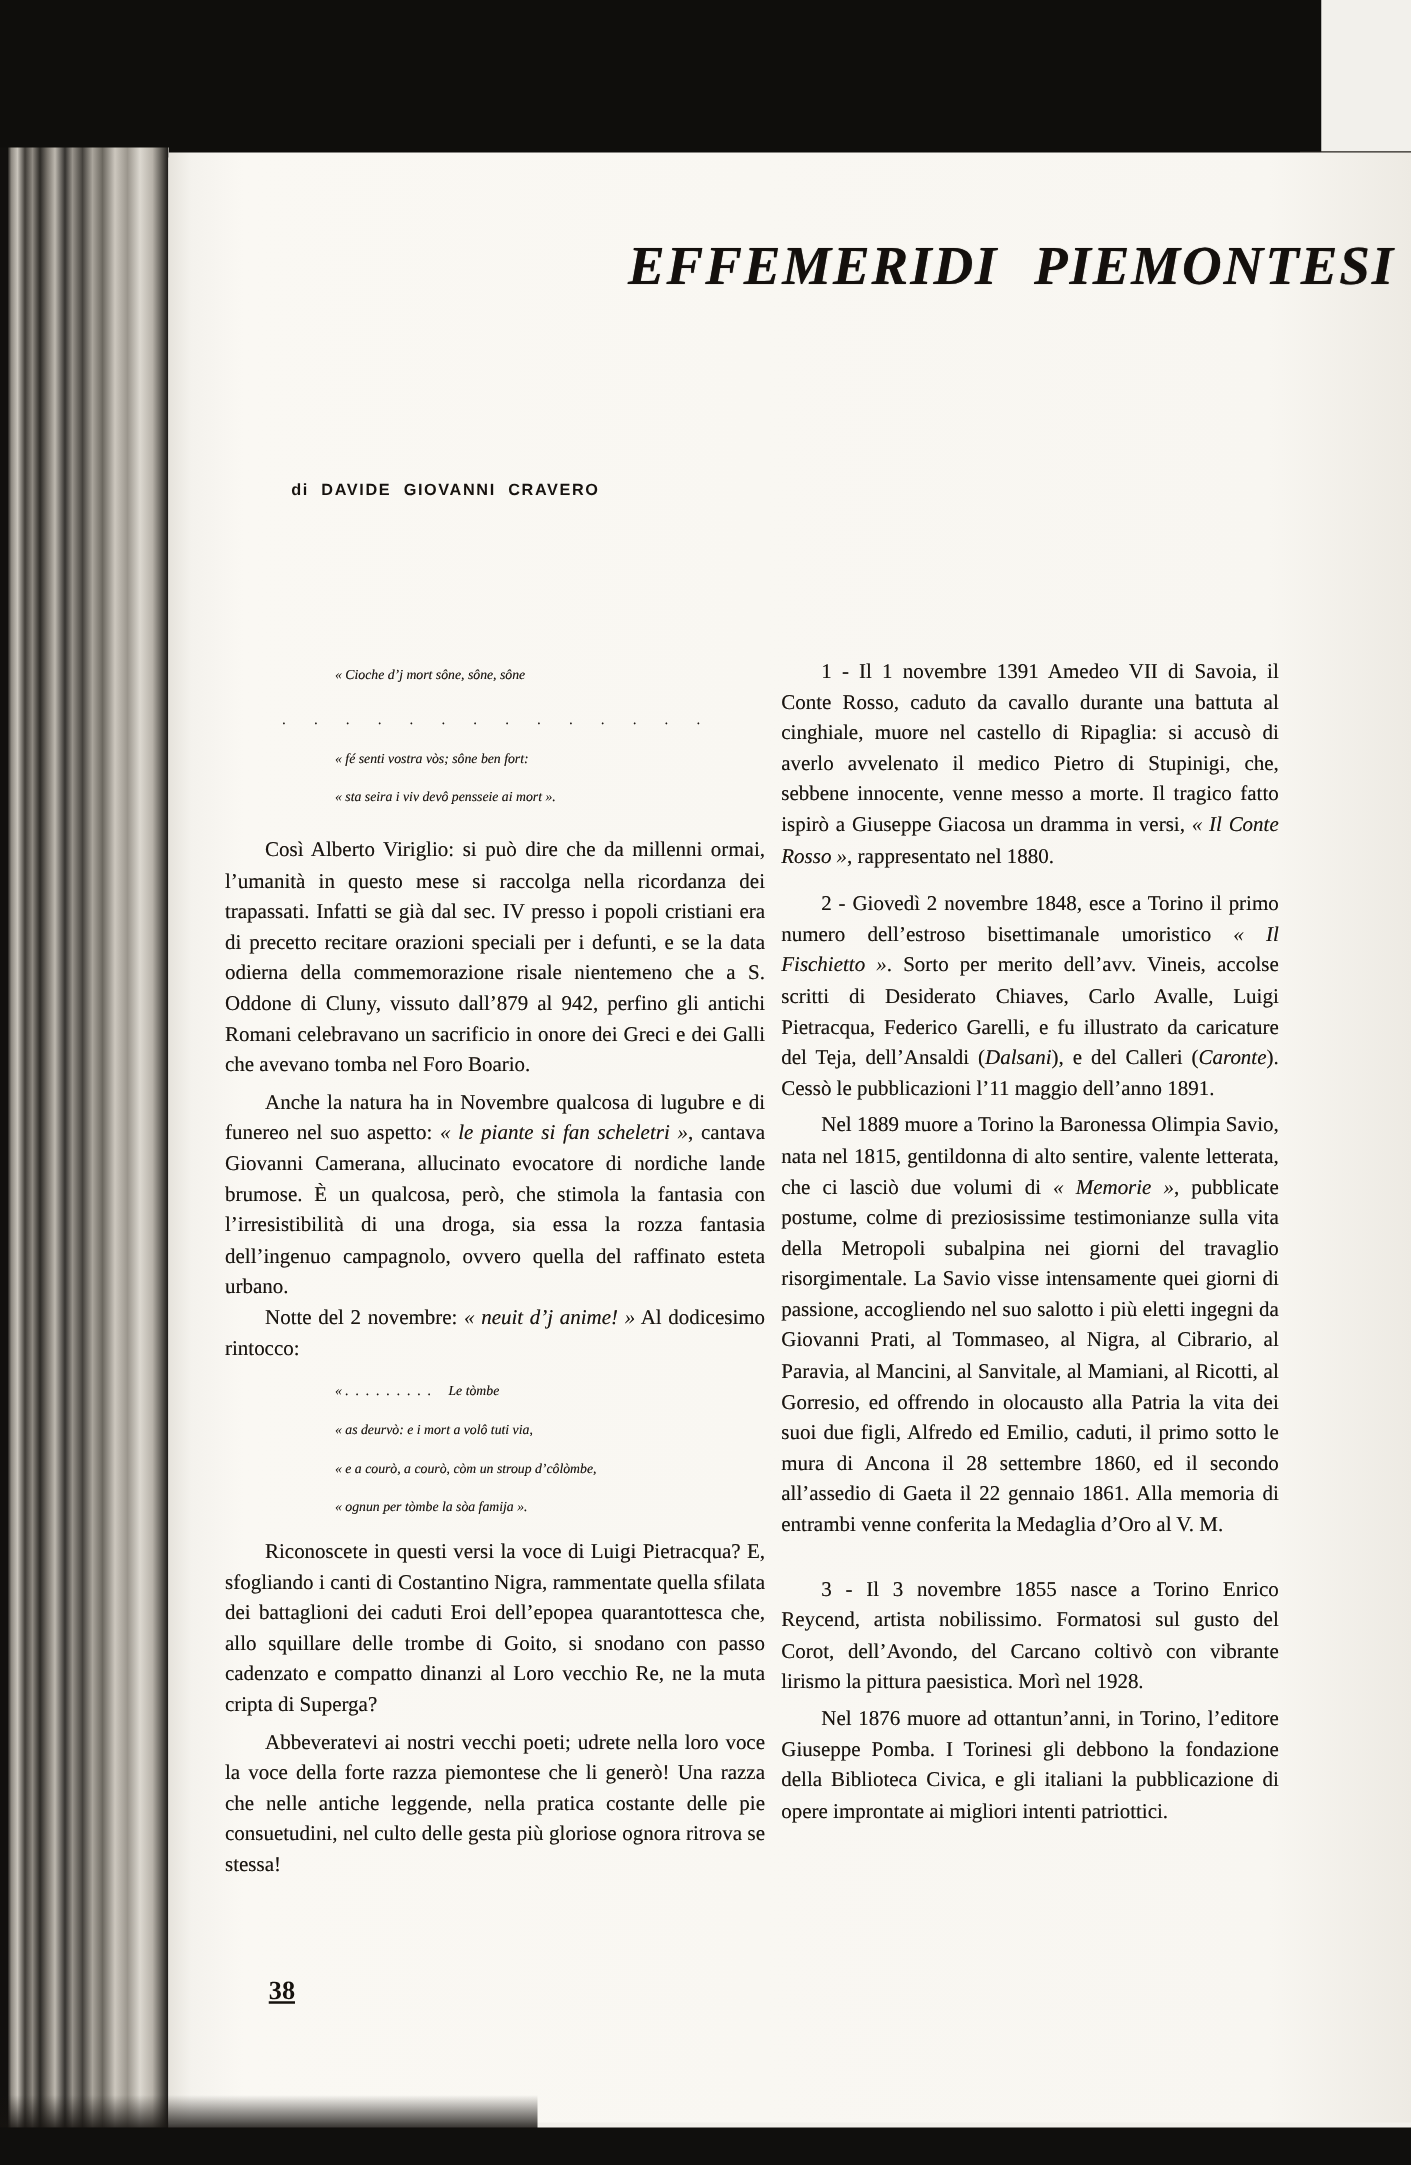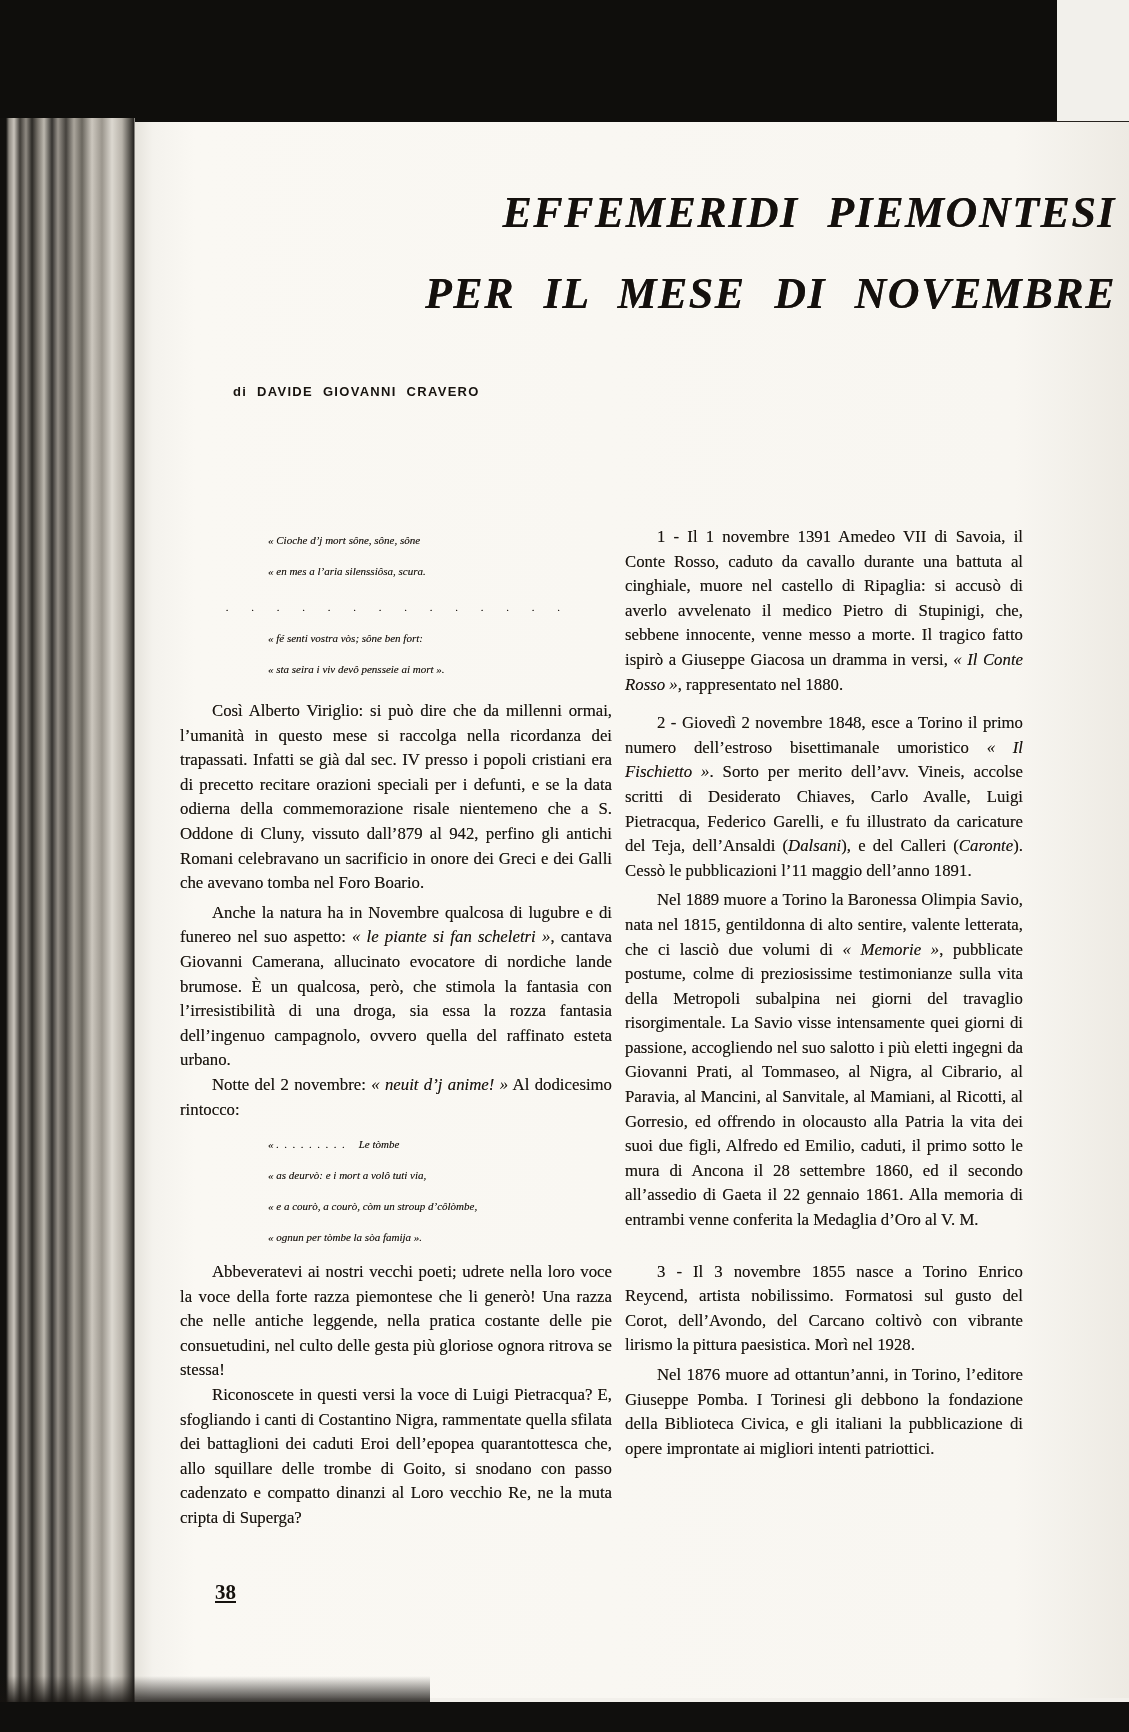"PER IL MESE DI NOVEMBRE" div { html: <div>PER IL MESE DI NOVEMBRE</div> -> none }
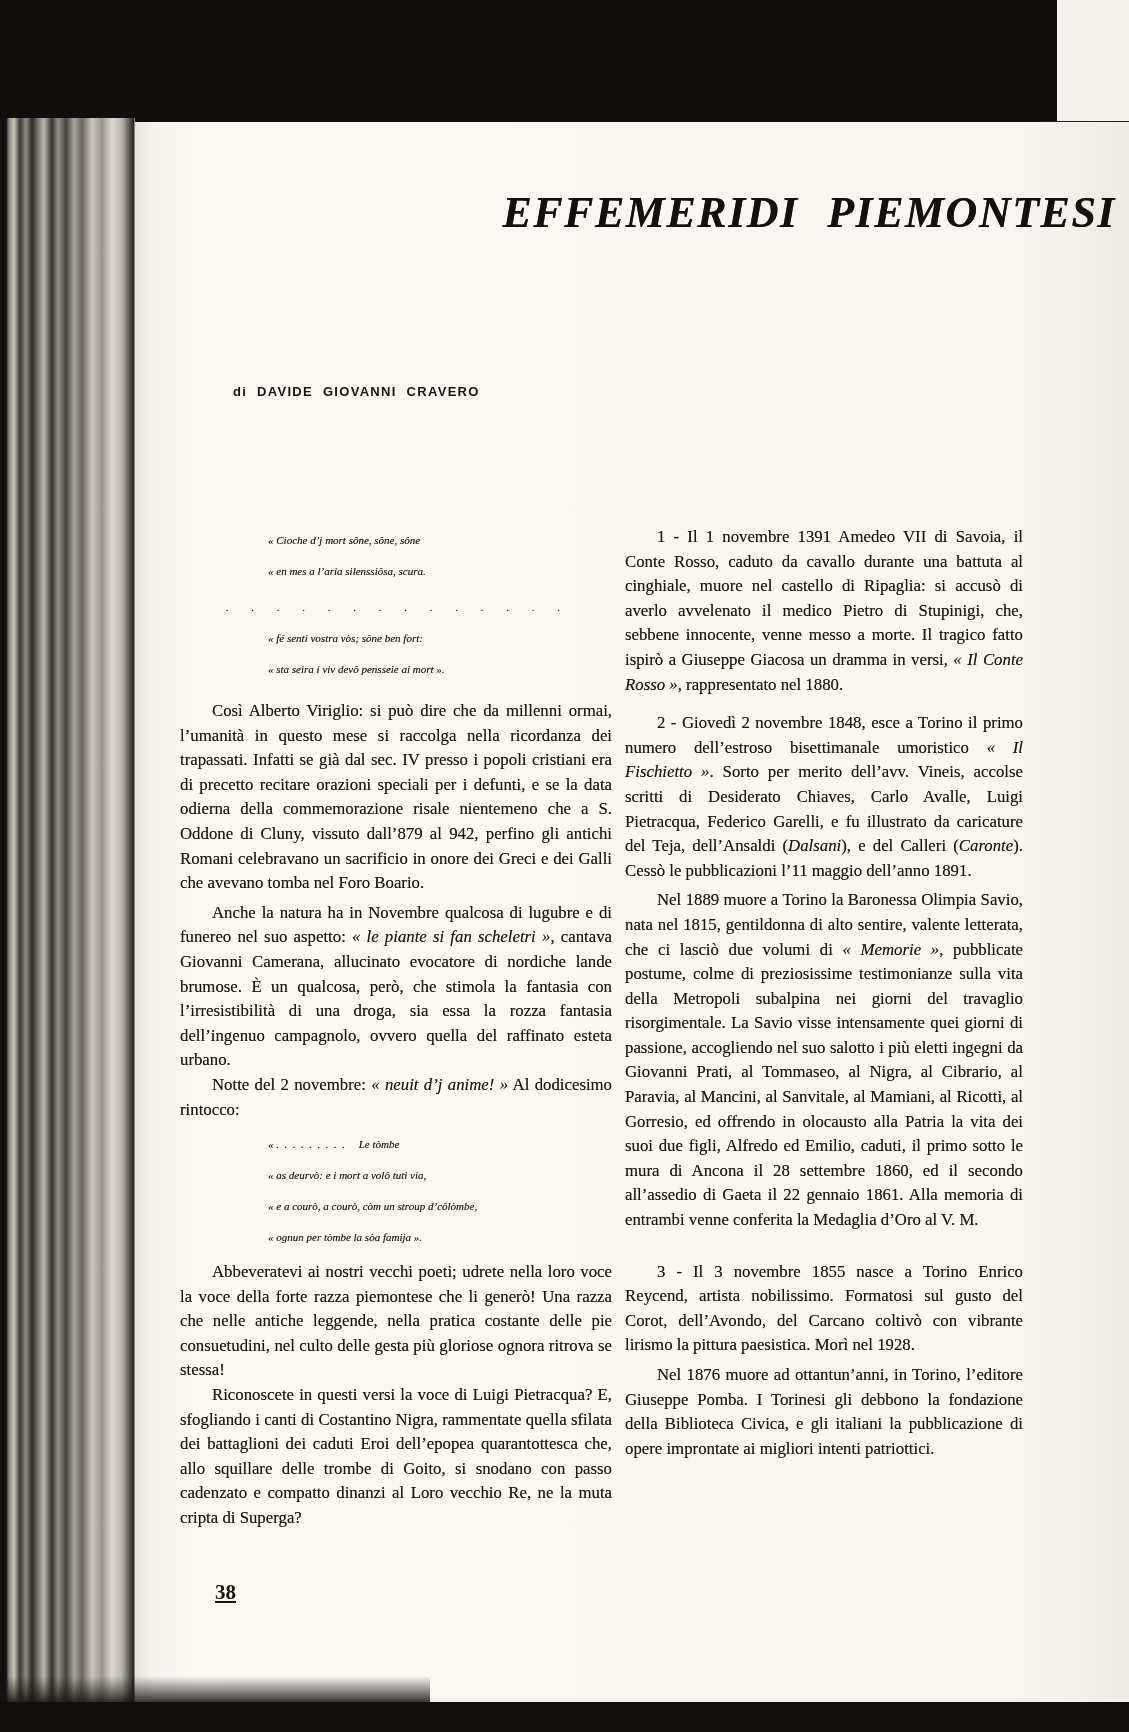"« en mes a l’aria" div { html: <div>« en mes a l’aria silenssiôsa, scura.</div> -> none }
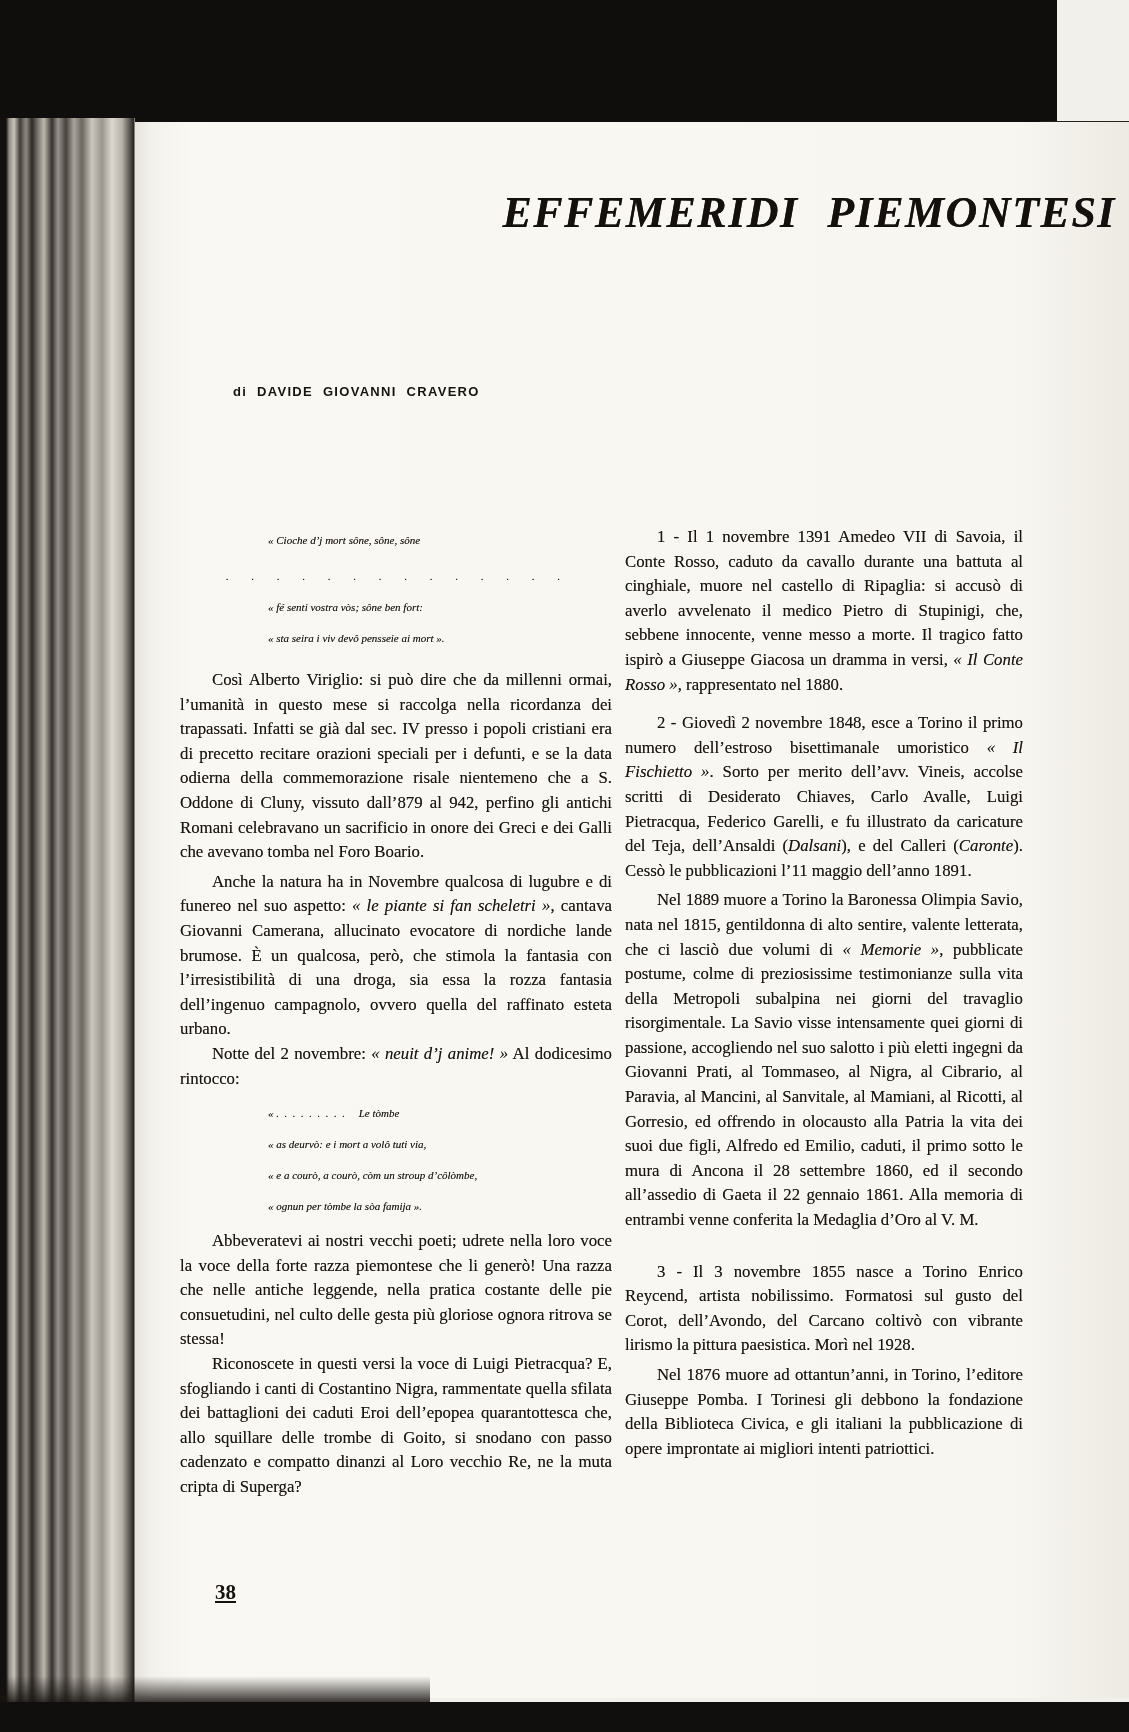"Abbeveratevi ai nostri vecchi poeti;" p.para { order: before "Riconoscete in questi versi la" -> after "Riconoscete in questi versi la" }
